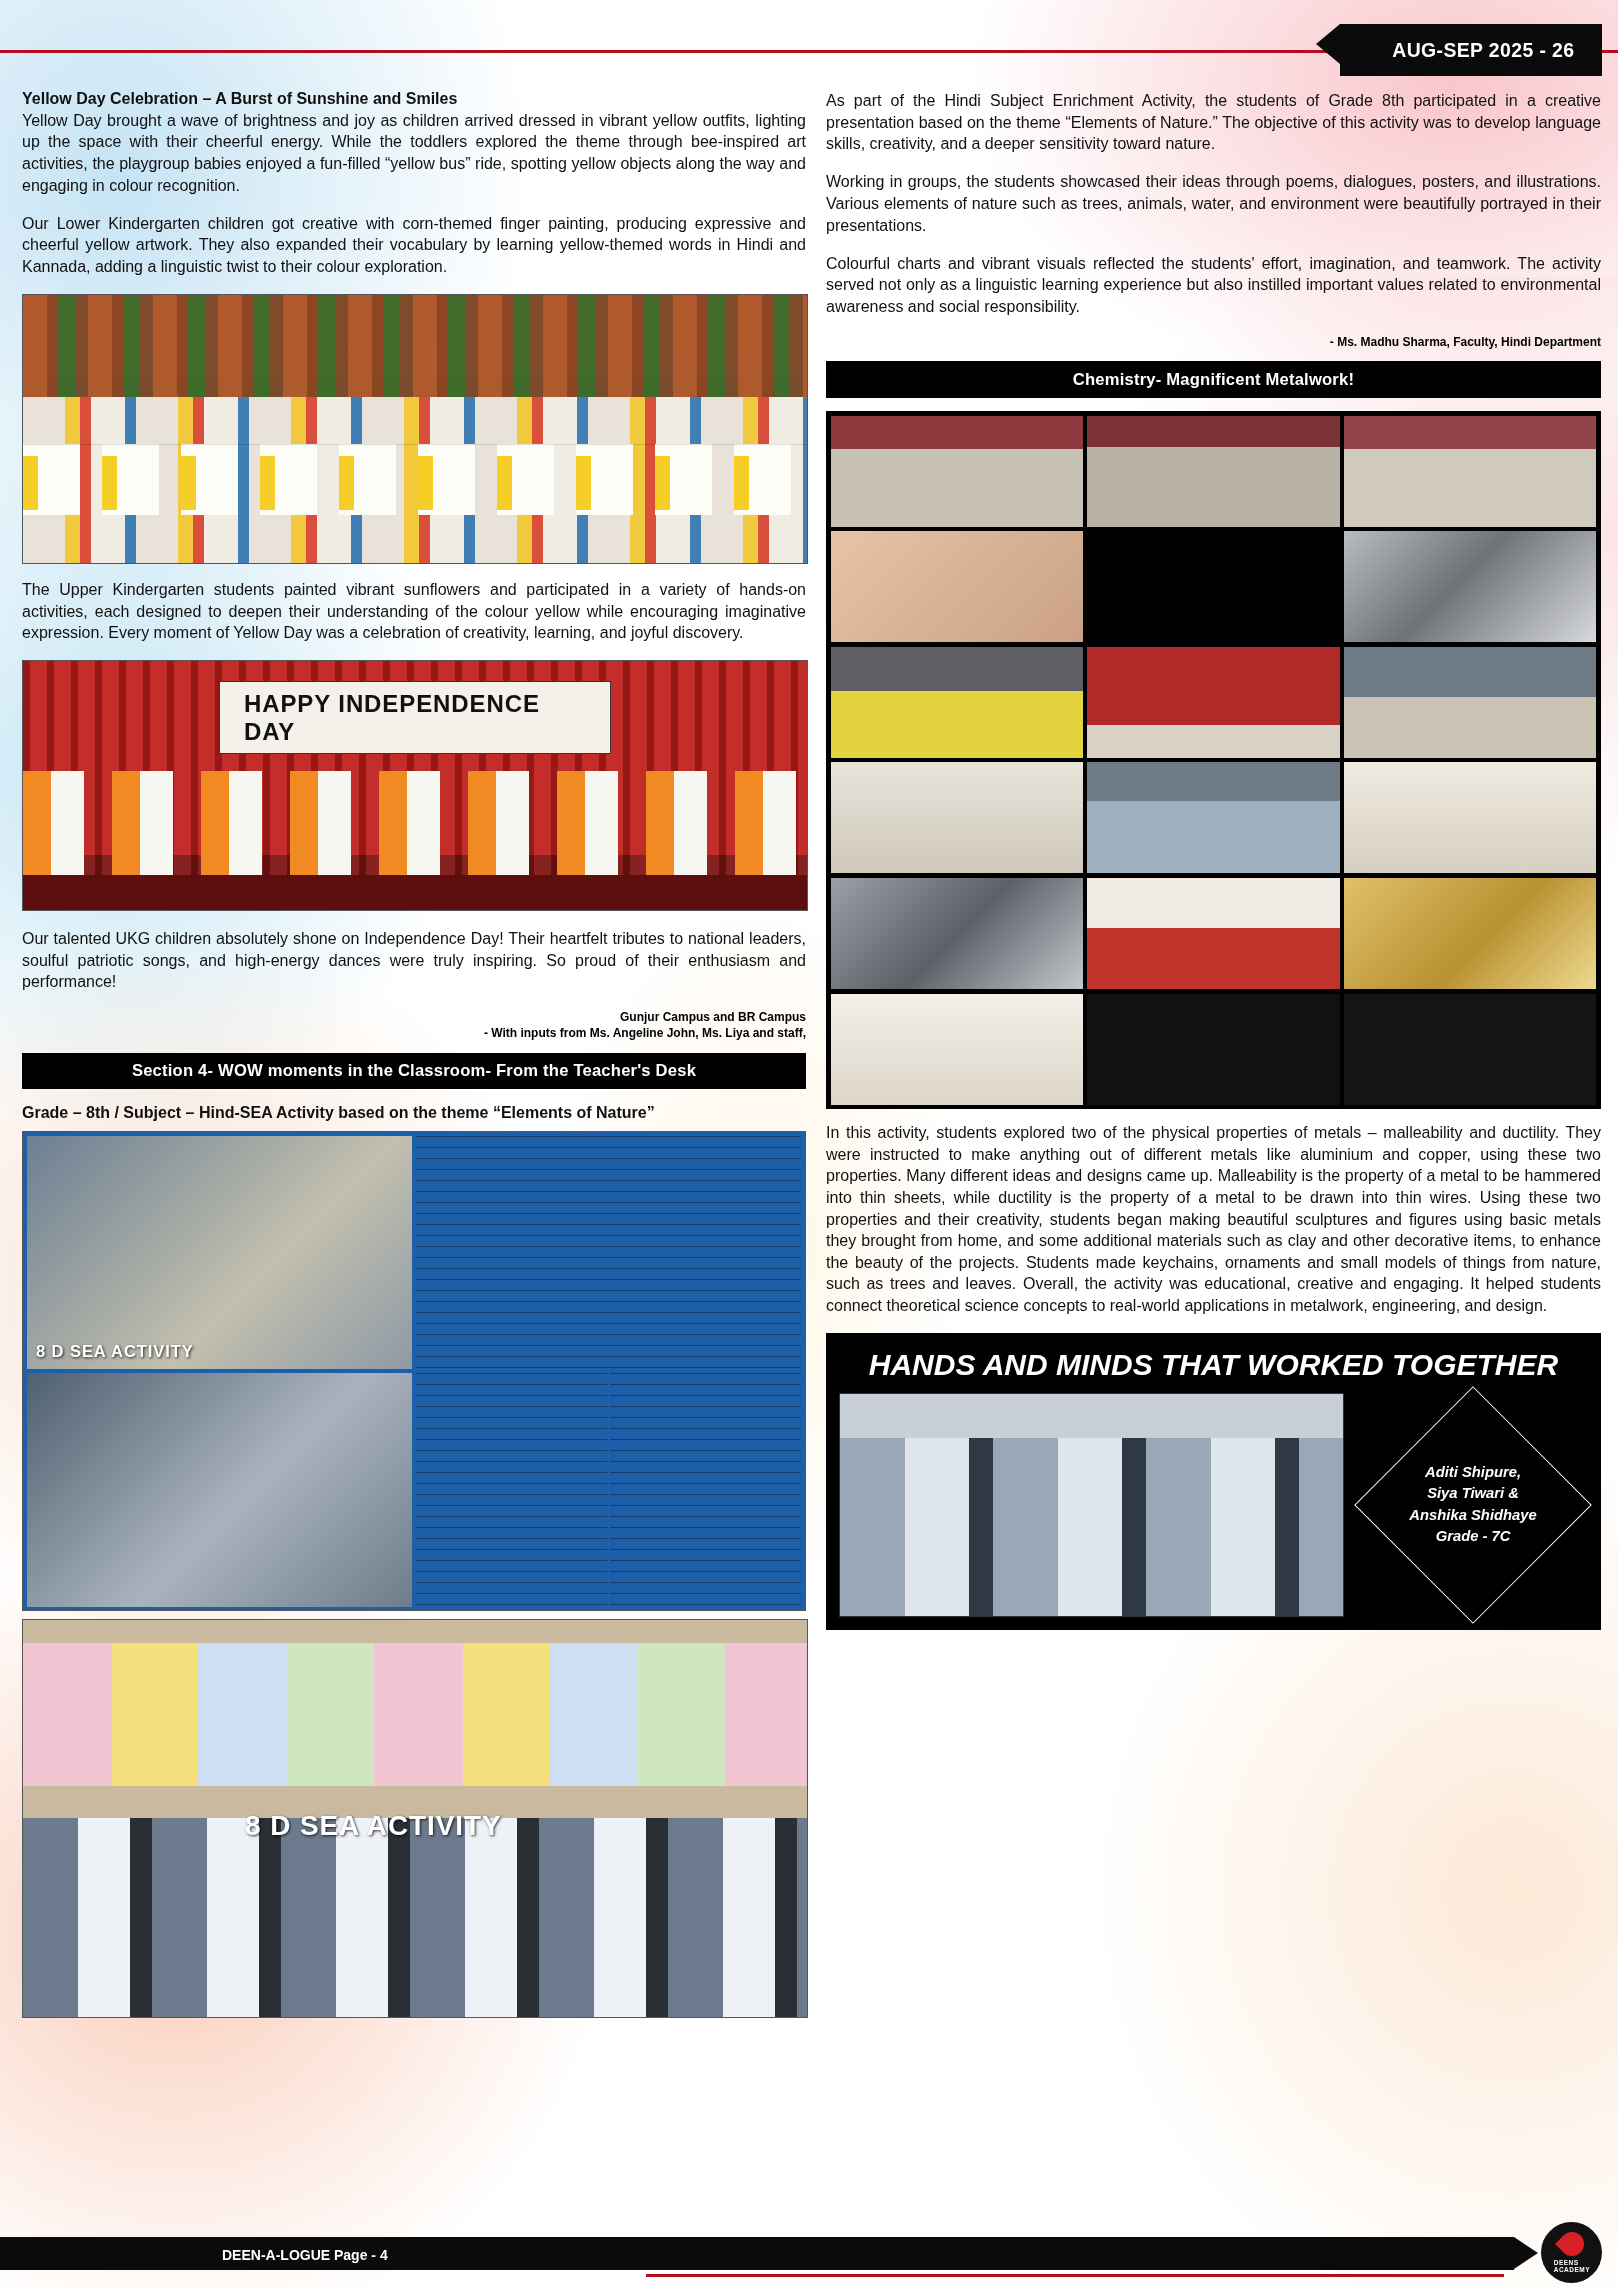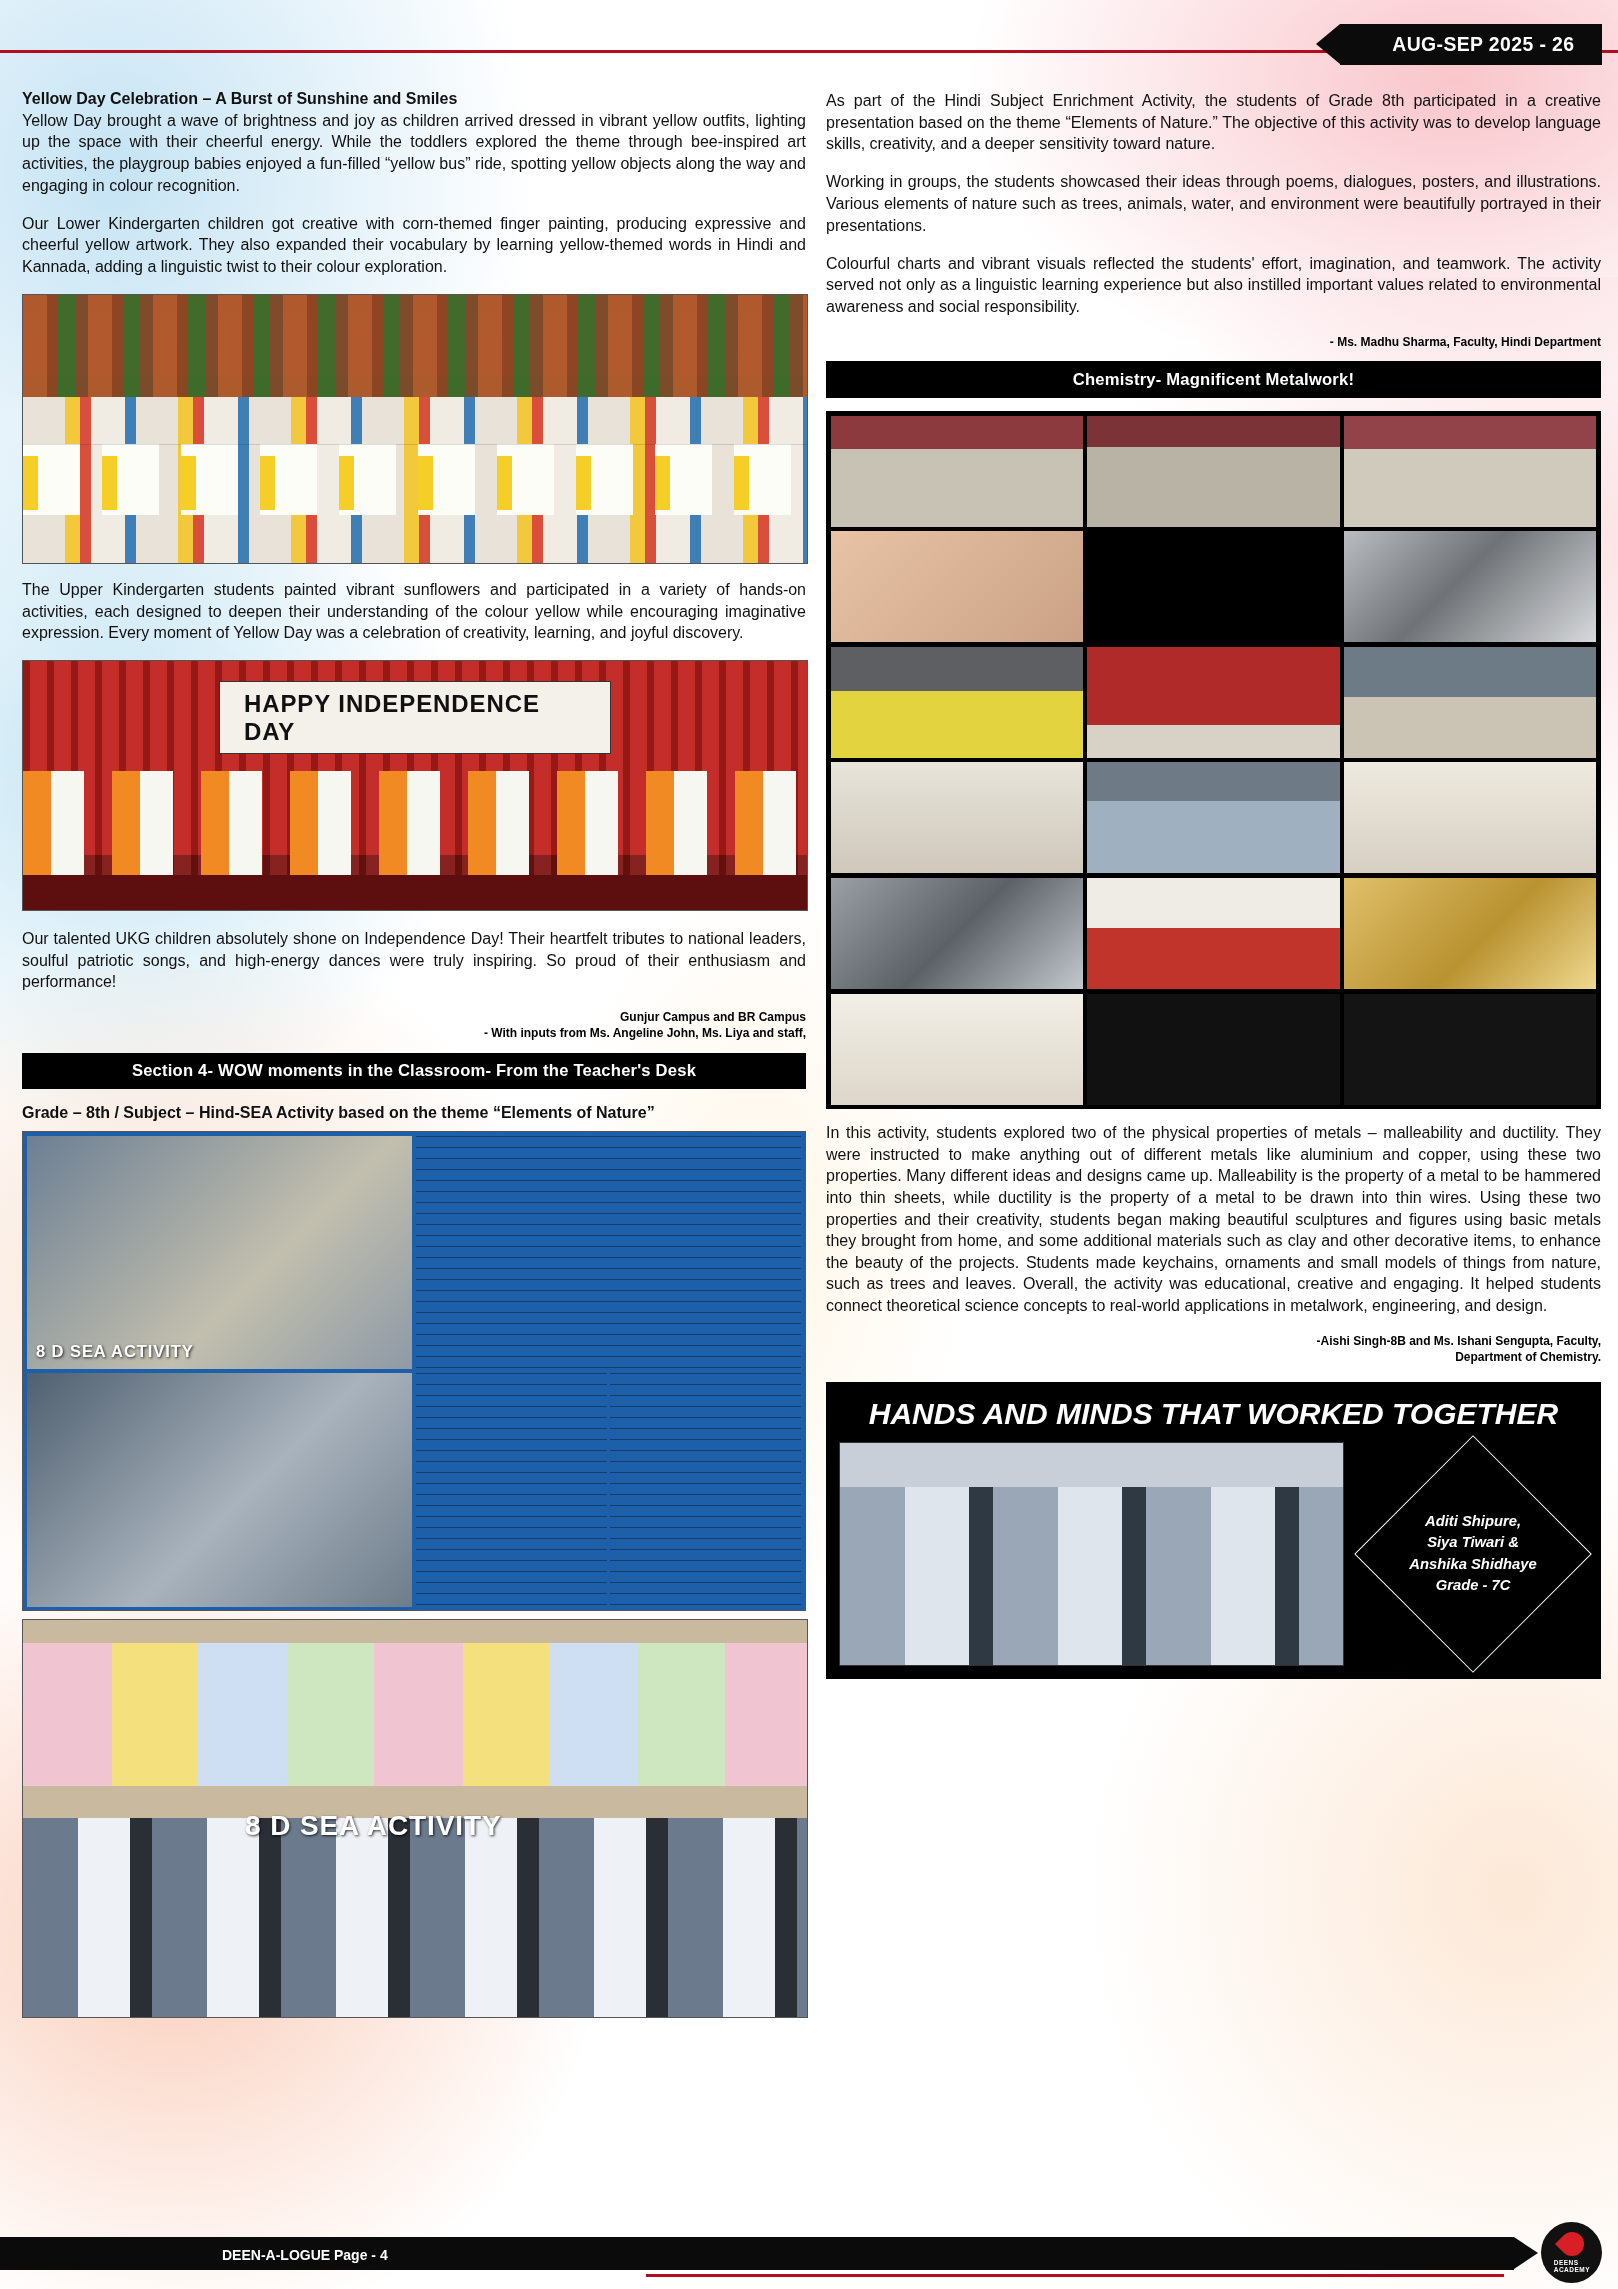"AUG-SEP 2025 - 26" .header-tab { height: 41px -> 52px }
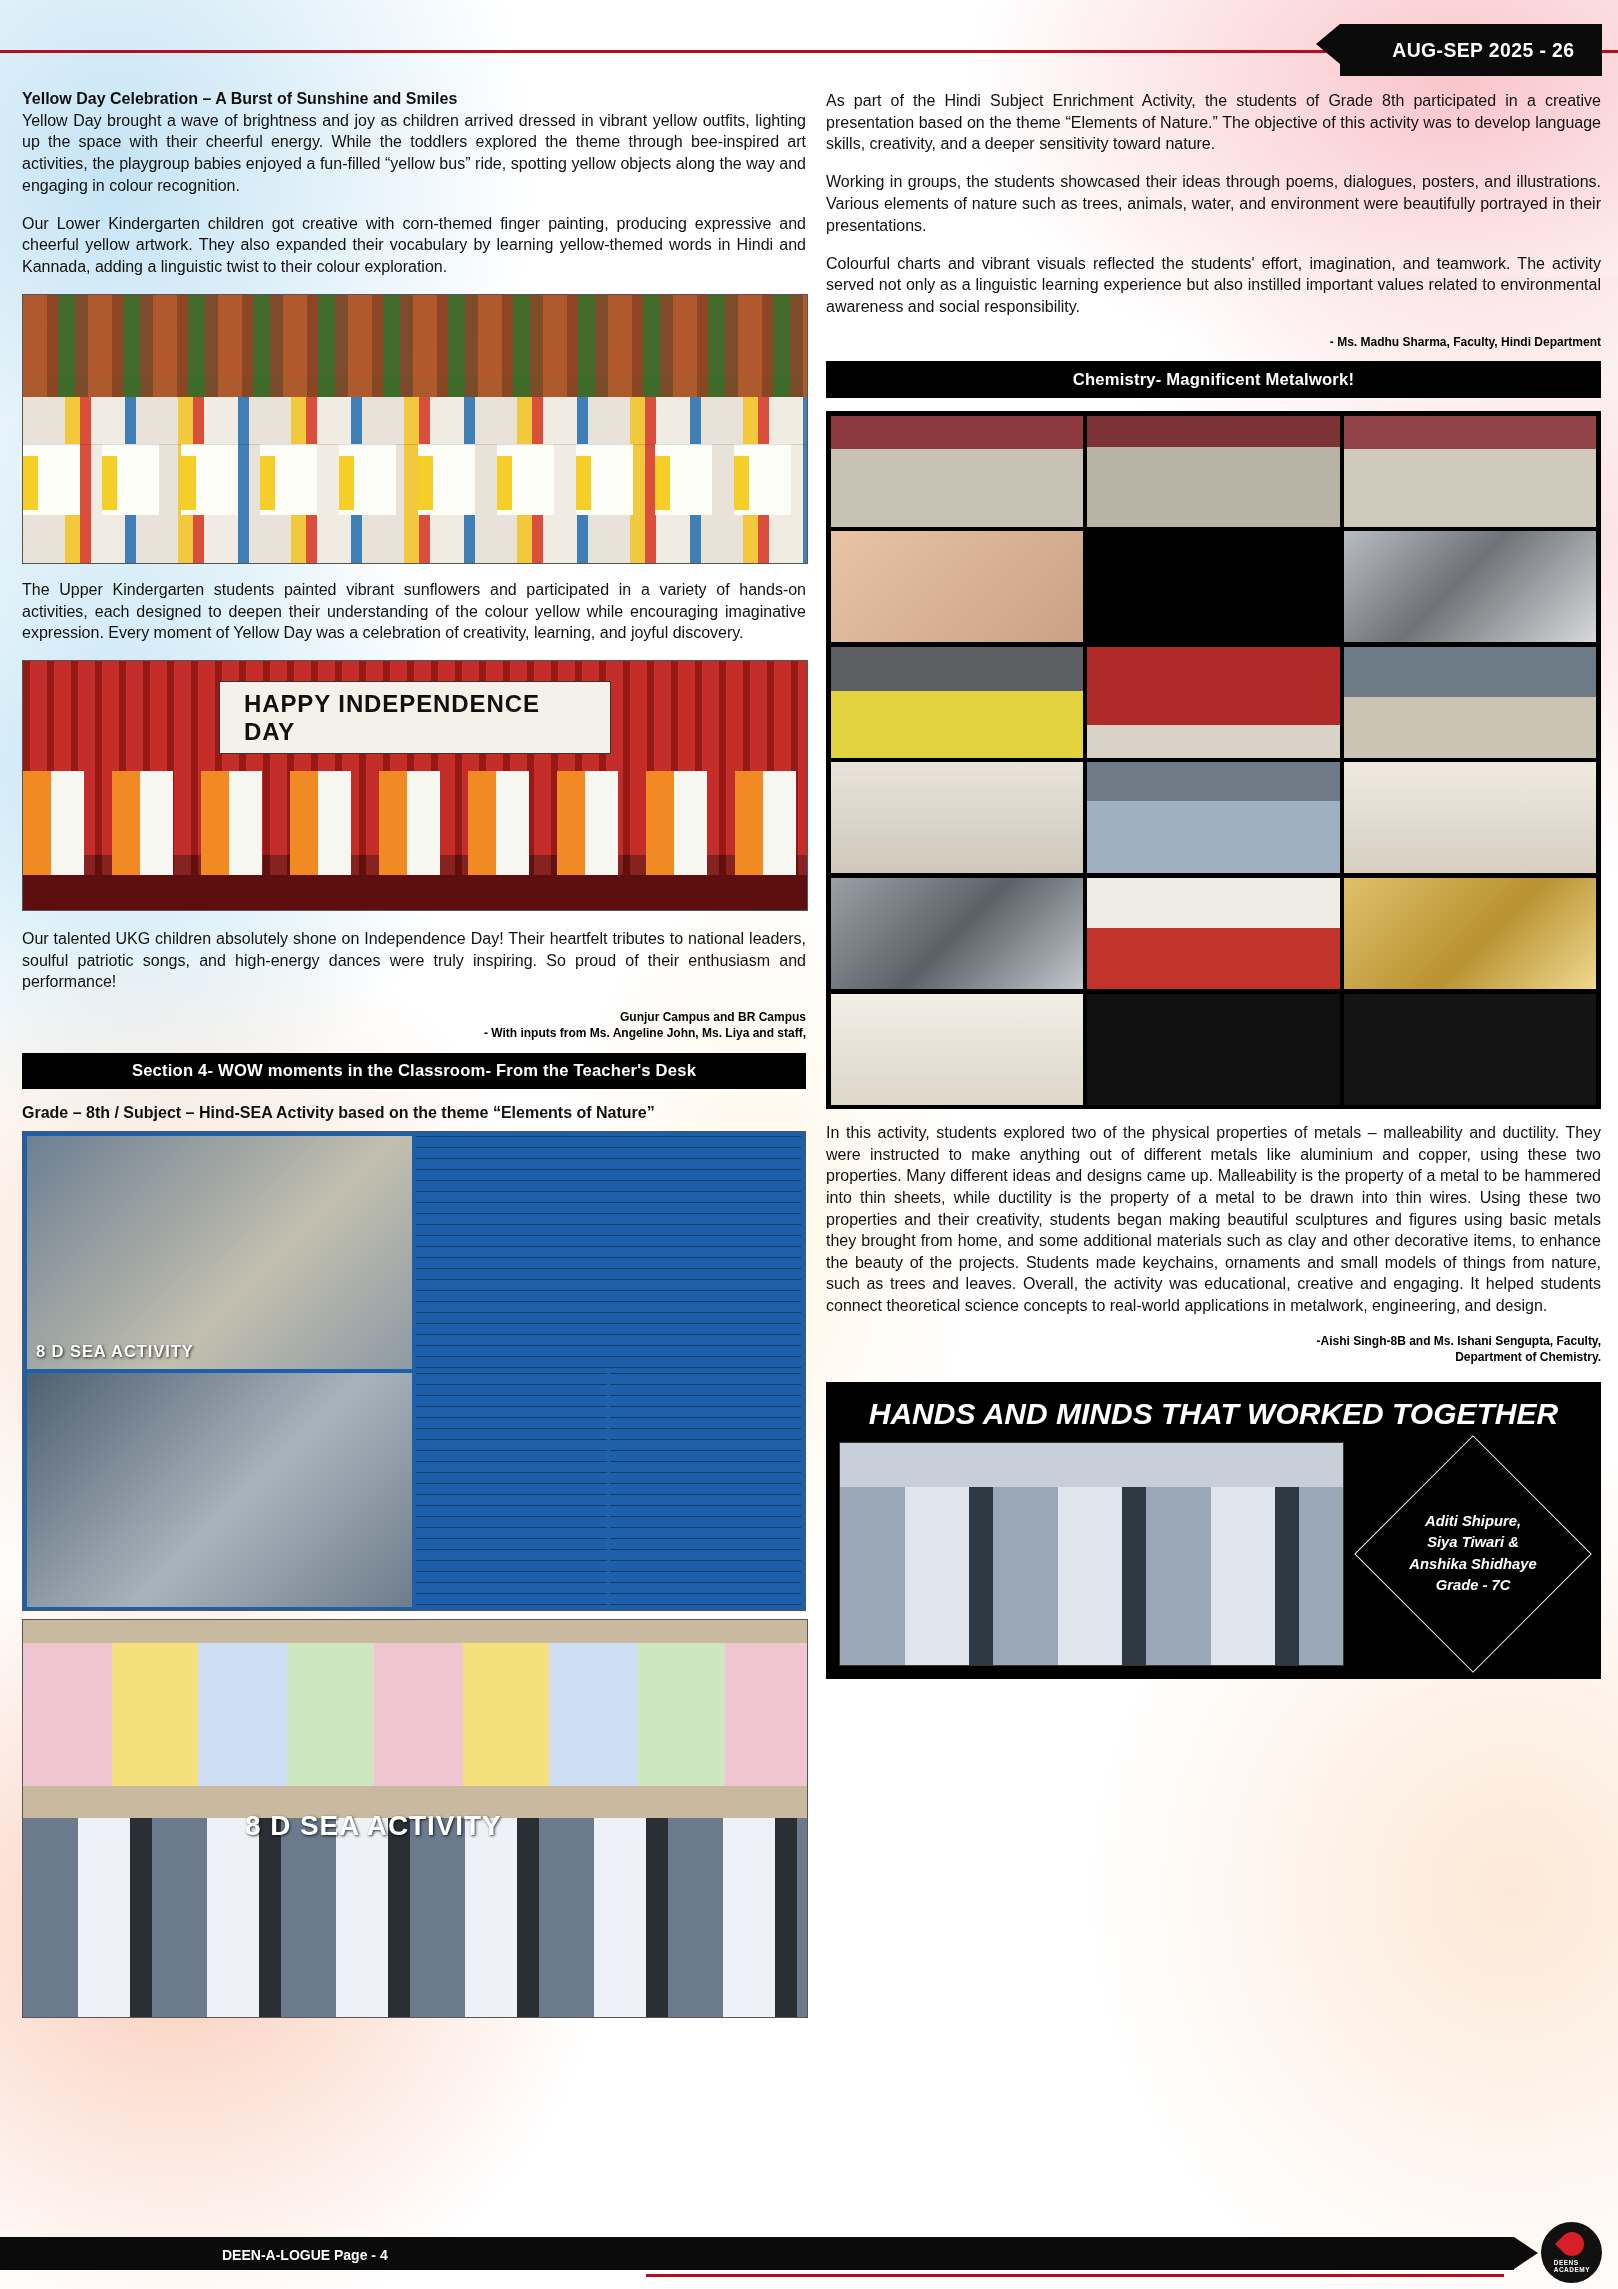"-Aishi Singh-8B and Ms. Ishani" div.sig { html: <div> <div>-Aishi Singh-8B and Ms. Ishani Sengupta, Faculty,</div> <div>Department of Chemistry.</div> </div> -> none }
